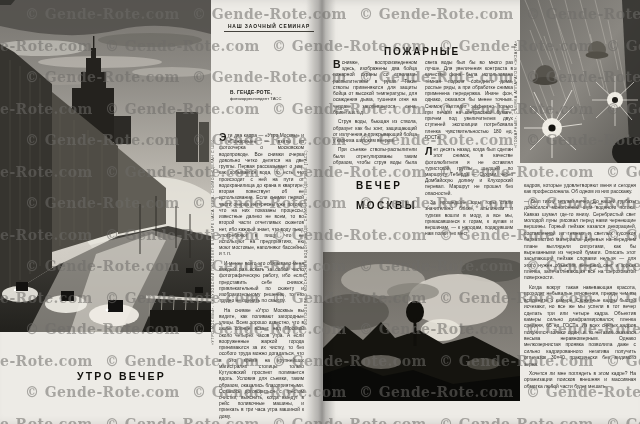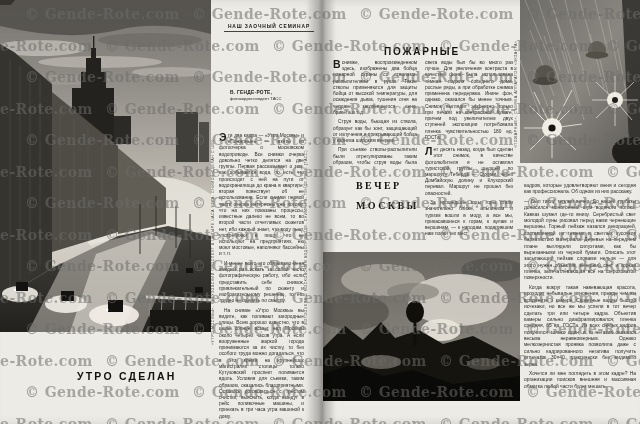"ВЕЧЕР" .h-stack { font-family: Liberation Serif, serif -> none }
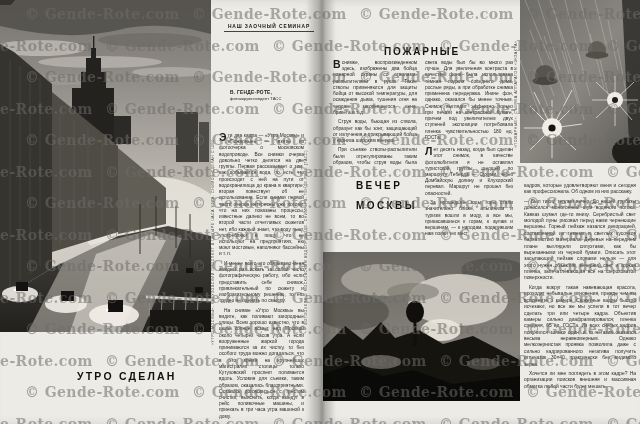"УТРО СДЕЛАН" div.abs { text: СДЕЛАН -> ВЕЧЕР }
